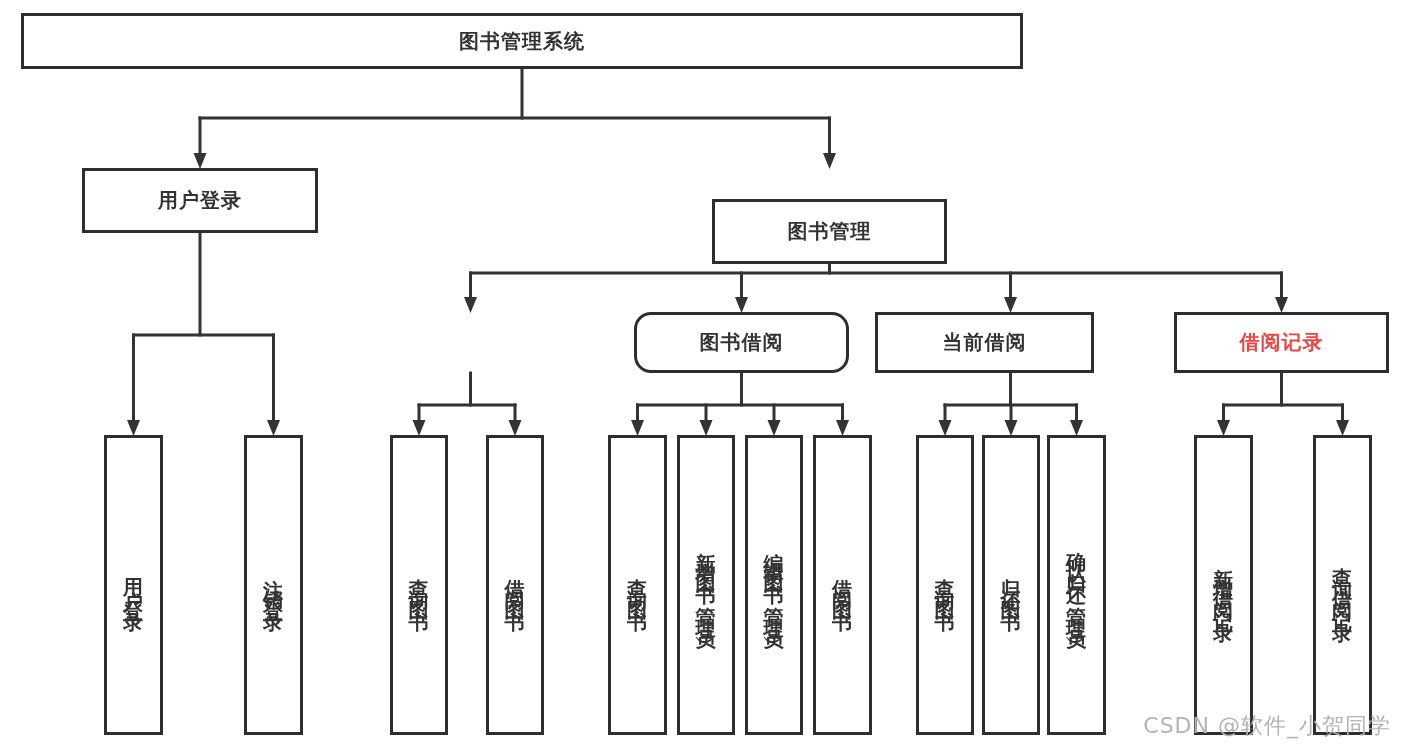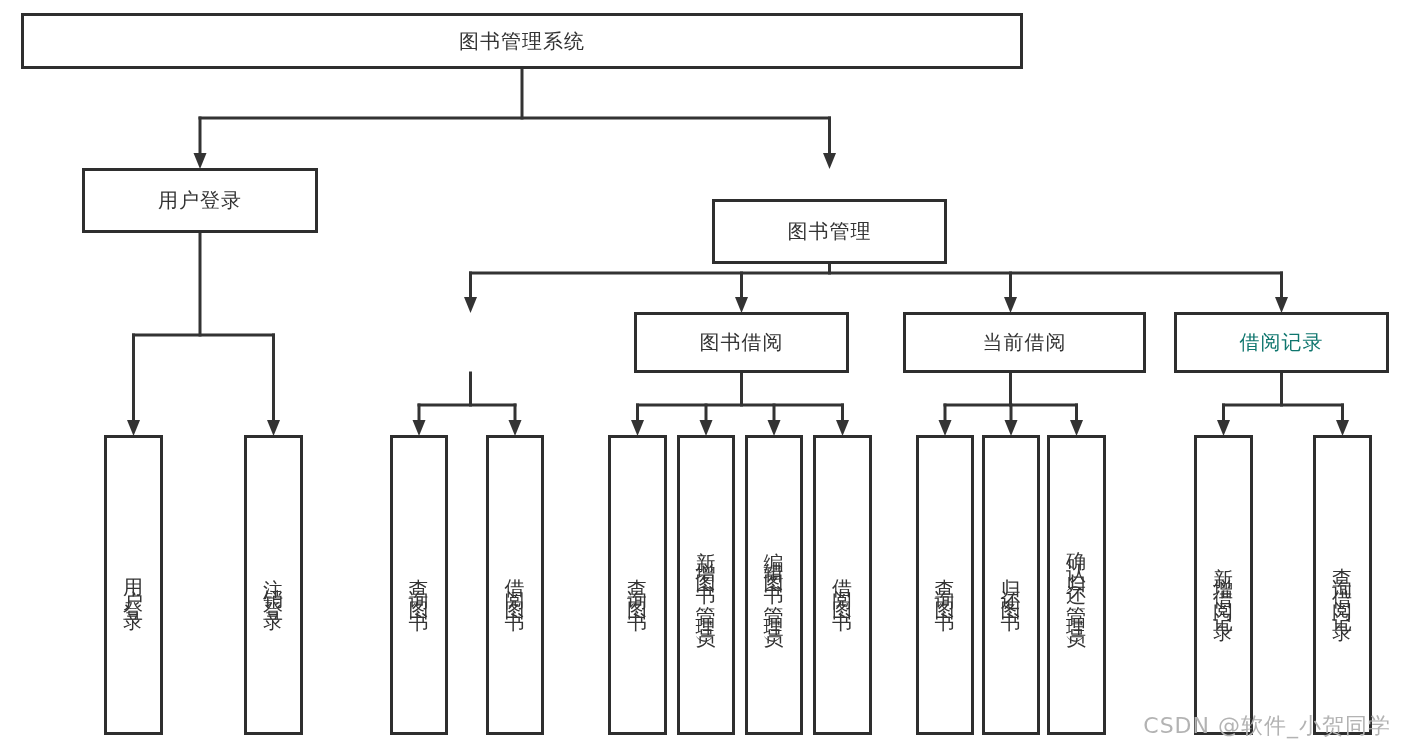"图书管理系统" .node { font-weight: none -> bold }
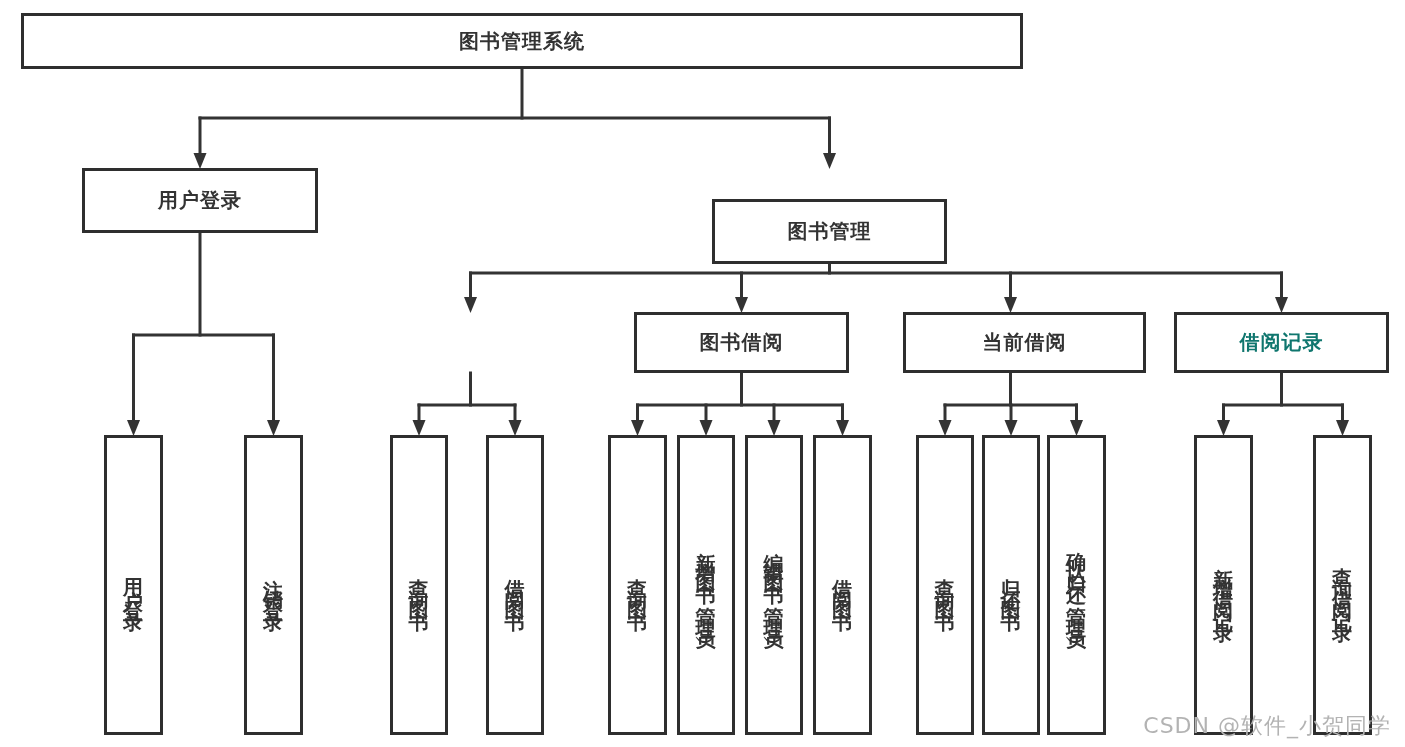"图书借阅" div.node { border-radius: none -> 17px }
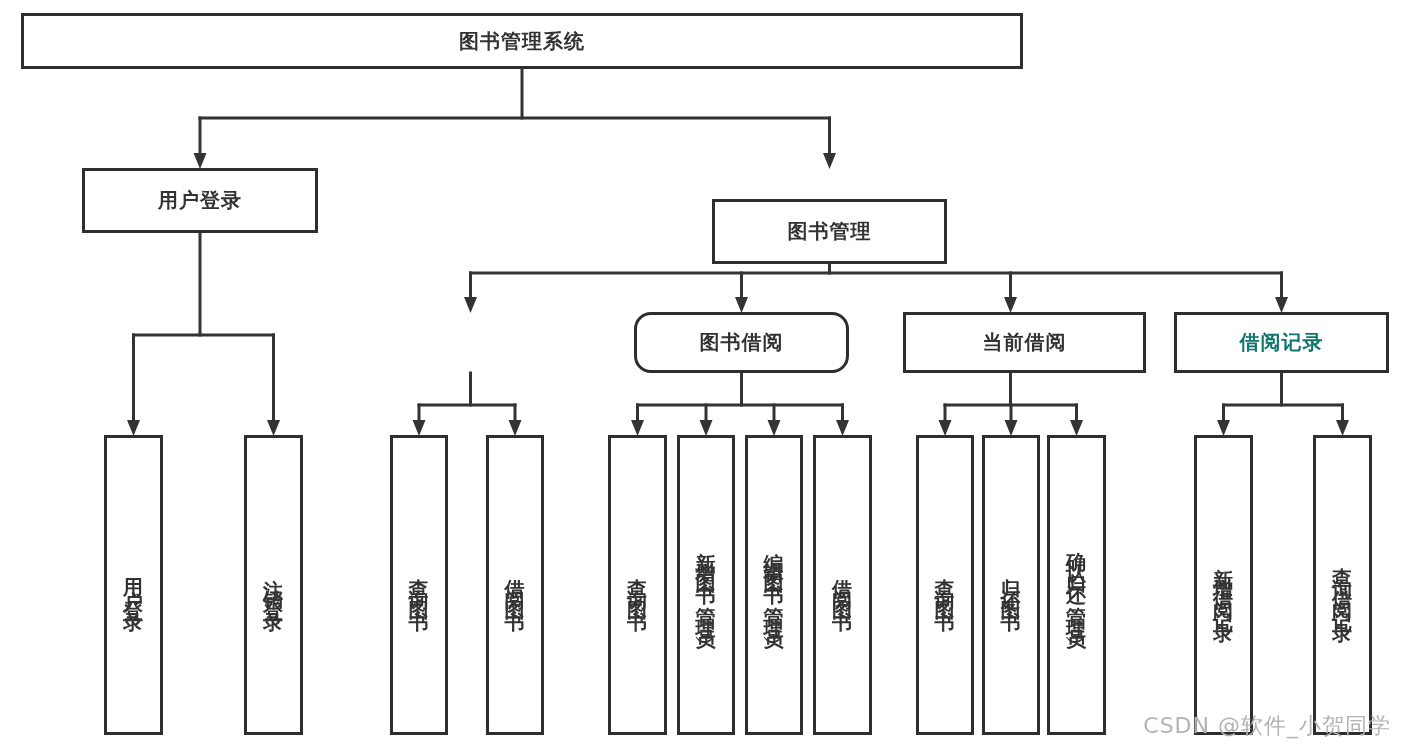"当前借阅" div.node { left: 903px -> 875px; width: 243px -> 219px }
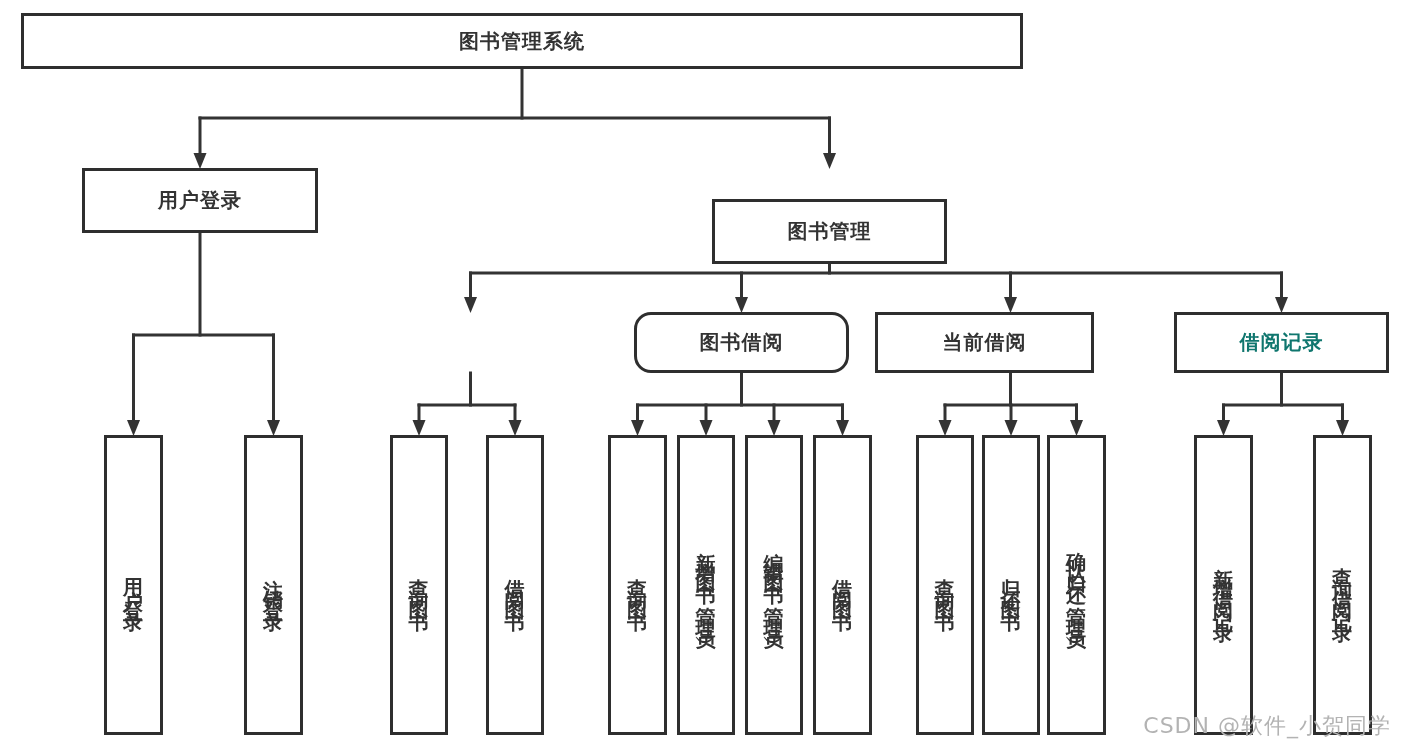"借阅记录" div.node { color: #0f766e -> #ef4444 }
